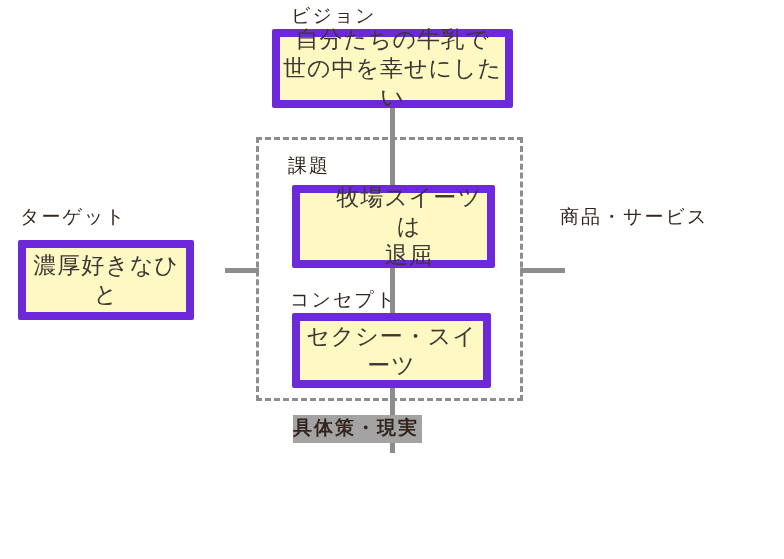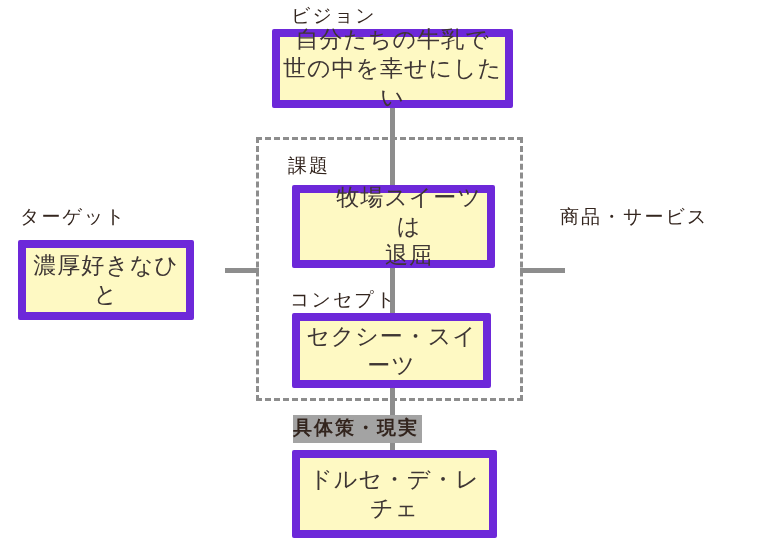"ドルセ・デ・レチェ" div.box { html: <div> <div>ドルセ・デ・レチェ</div> </div> -> none }
